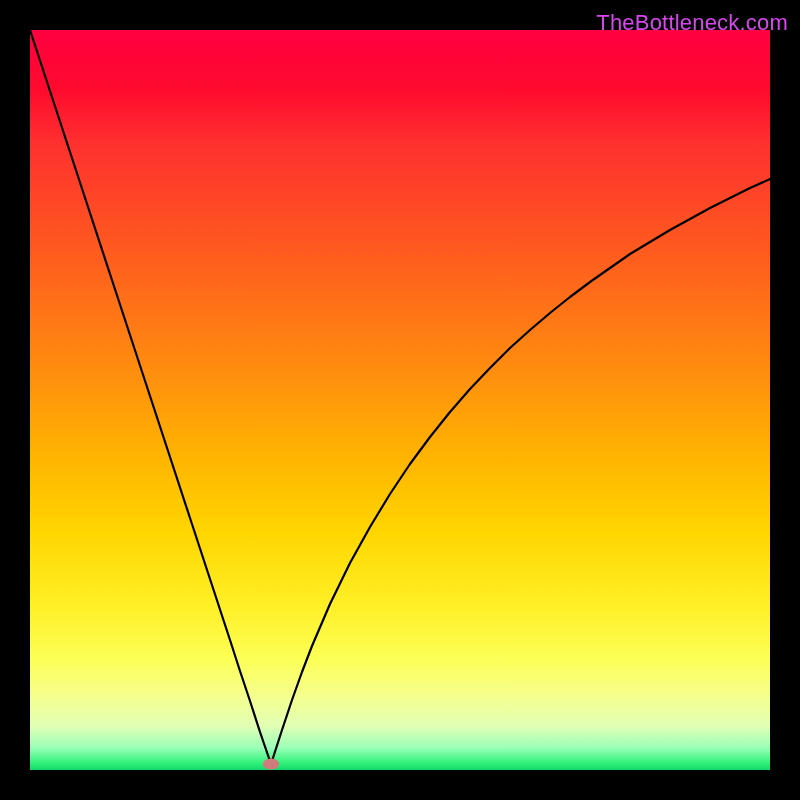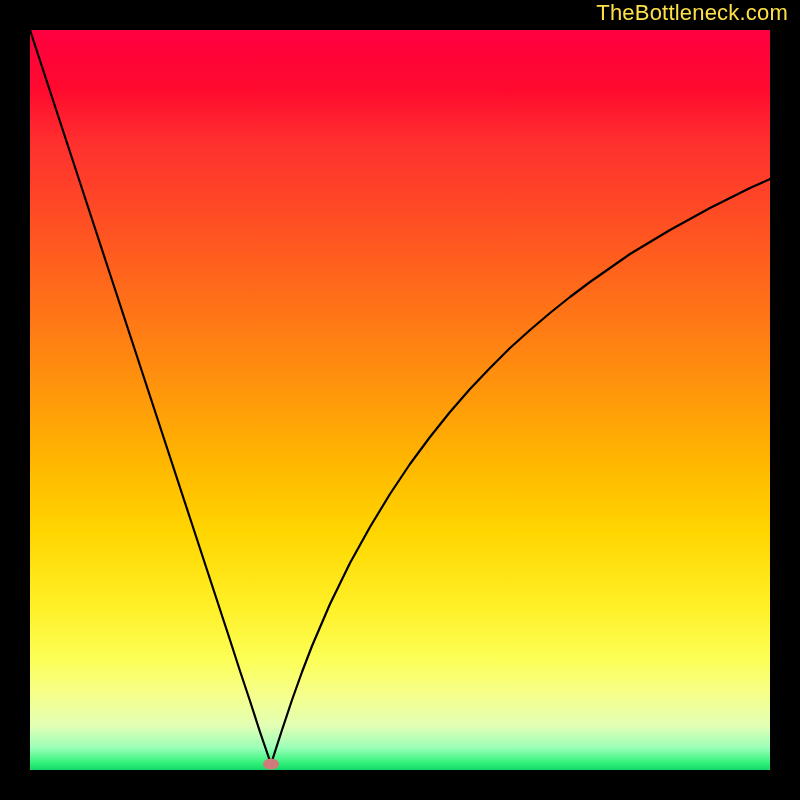"TheBottleneck.com" .watermark { color: #fde047 -> #d946ef; top: 0 -> 10px }
